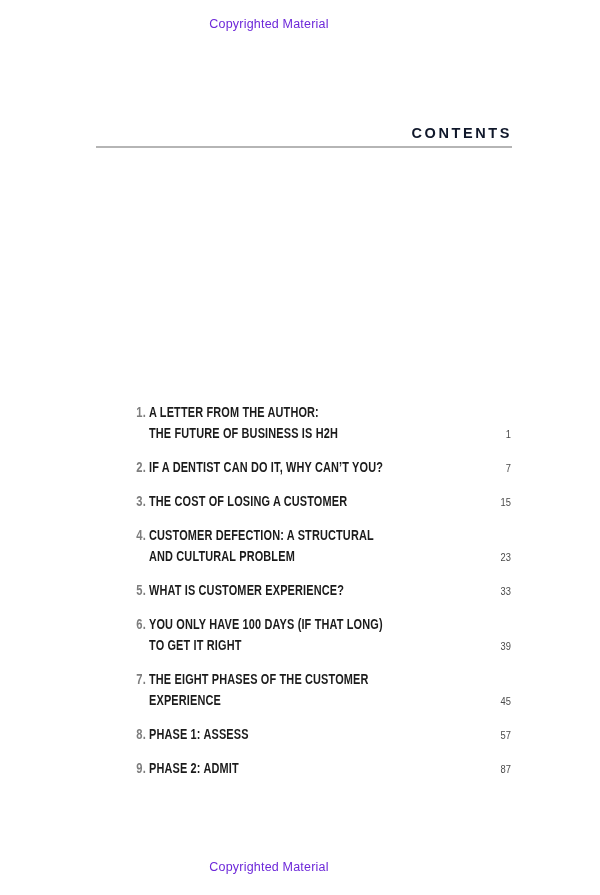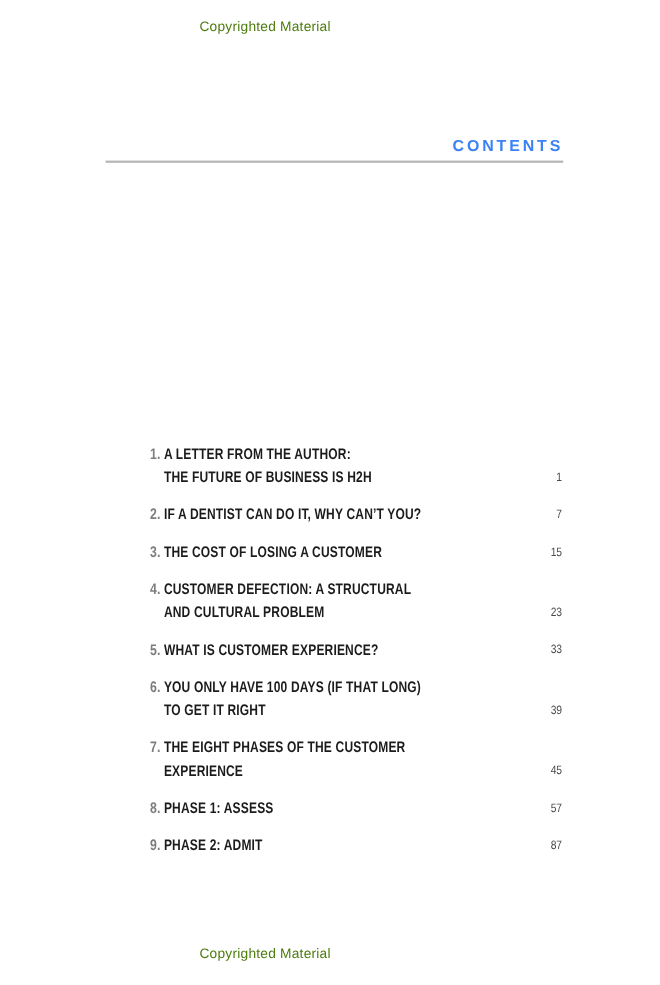"Copyrighted Material" .copyright { color: #4d7c0f -> #6d28d9; padding-left: none -> 28px }
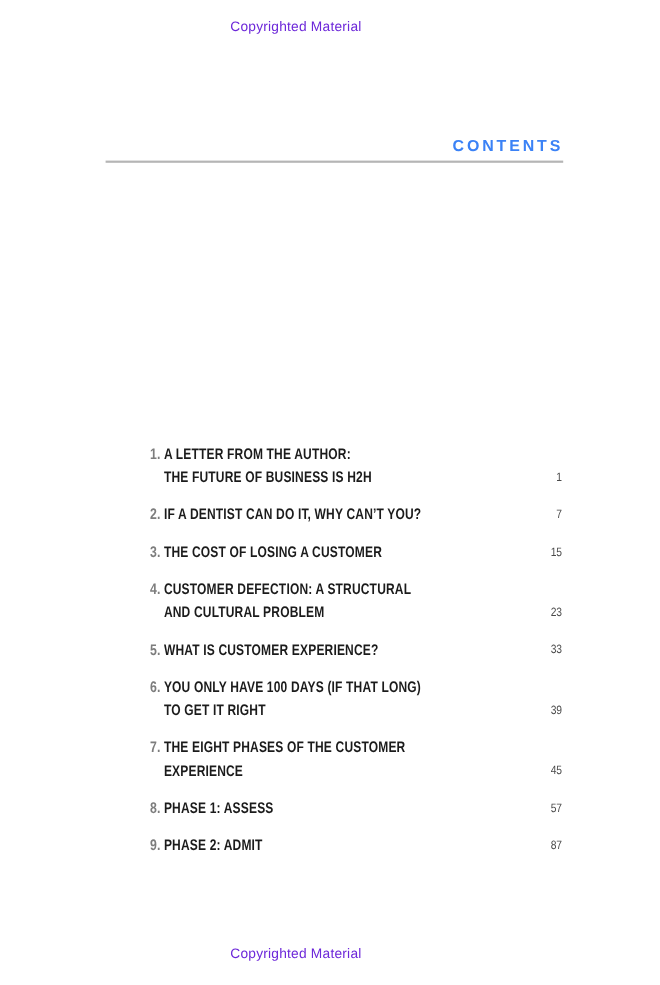"CONTENTS" .contents-heading { color: #3b82f6 -> #0f172a }
